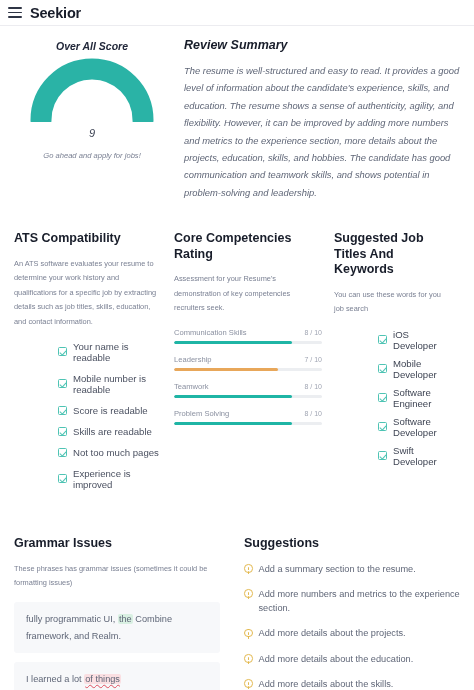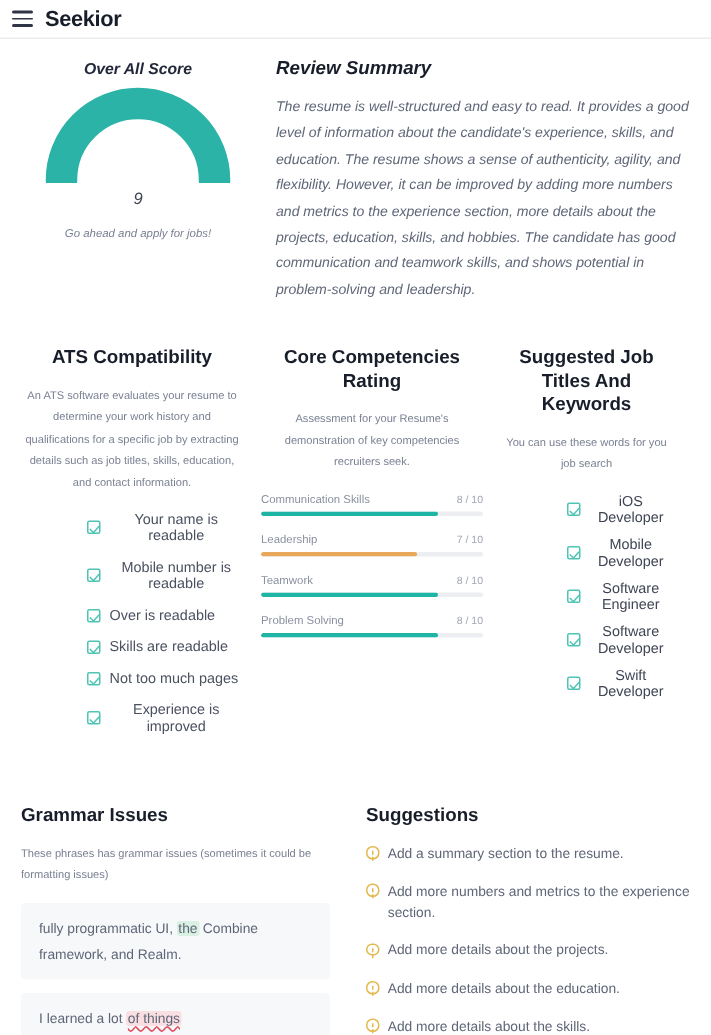"ATS Compatibility" .tri-col { text-align: center -> none }
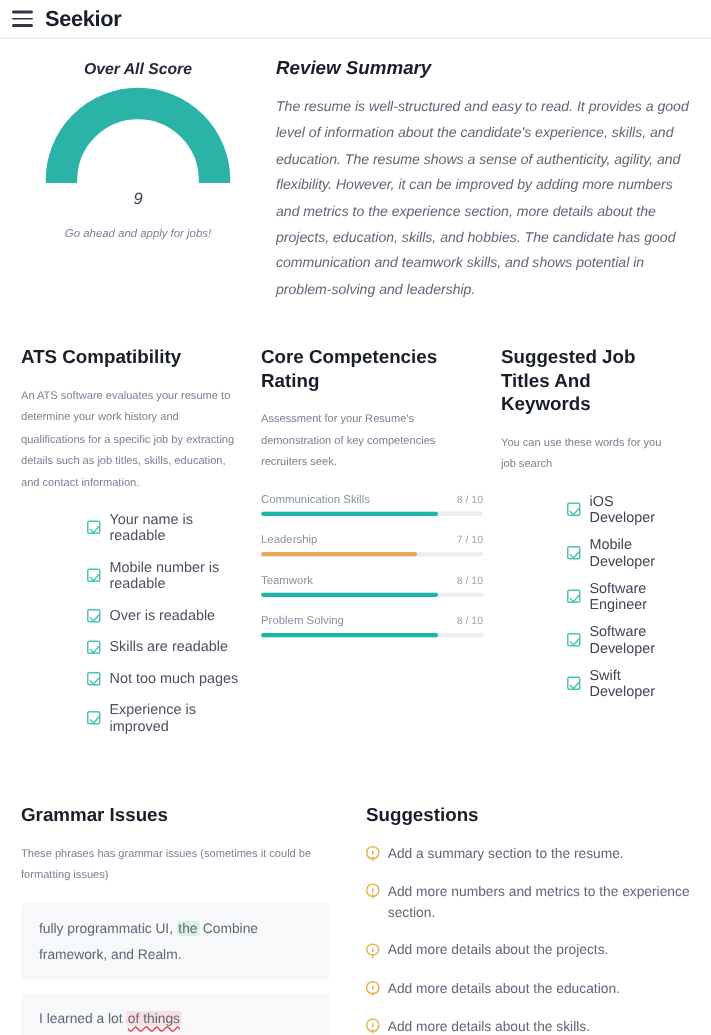"Over is readable" span.check-label { text: Over -> Score }
